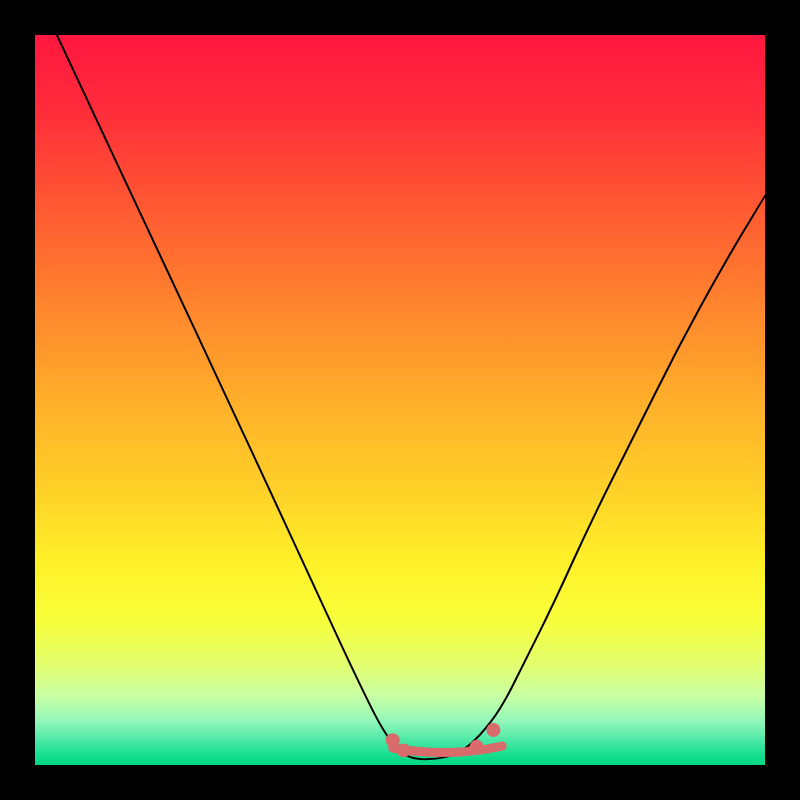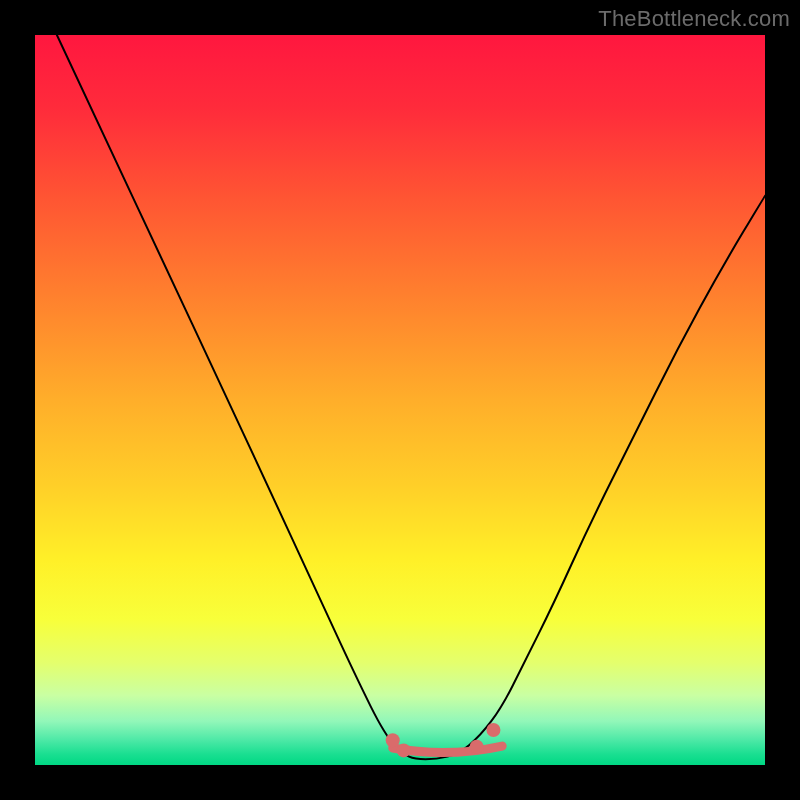"TheBottleneck.com" div.watermark { html: <div>TheBottleneck.com</div> -> none }
